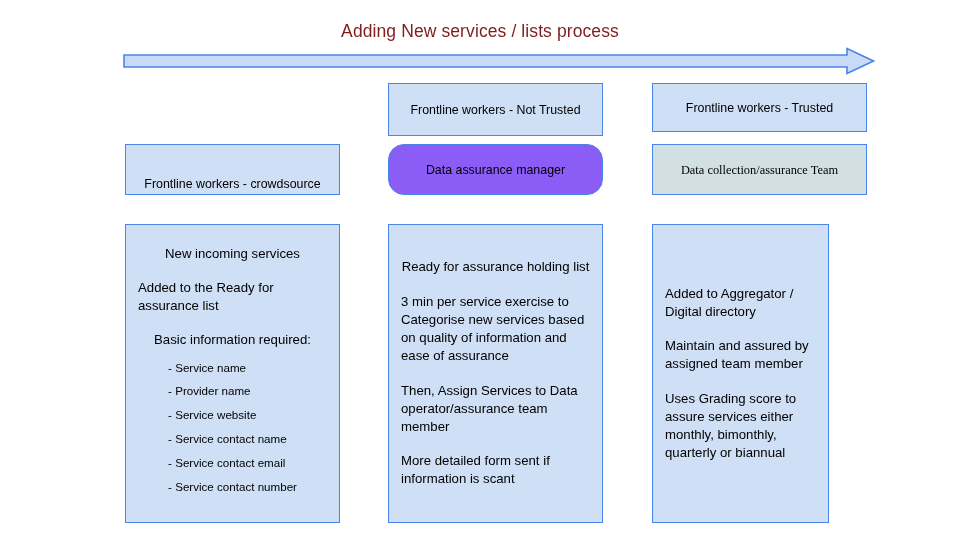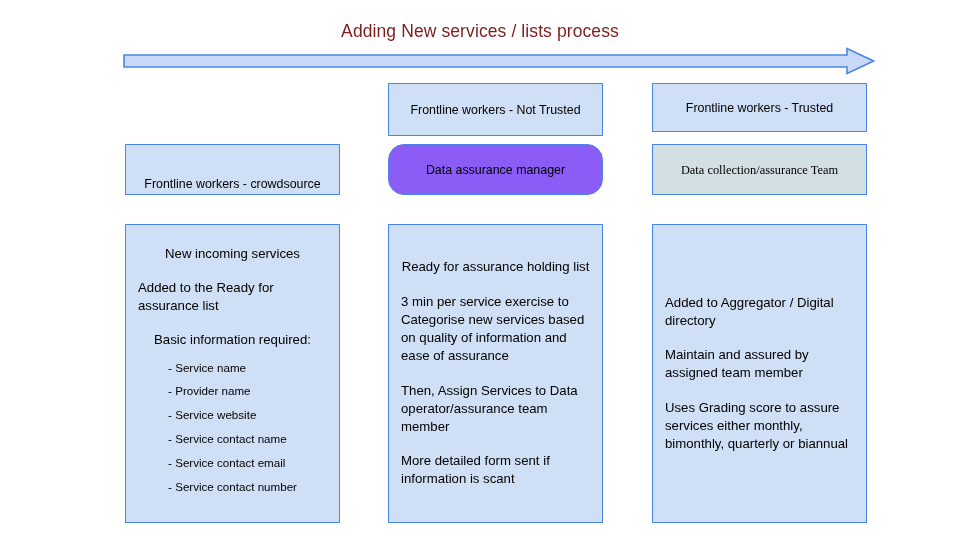"Added to Aggregator / Digital" #content-right { width: 215px -> 177px }
